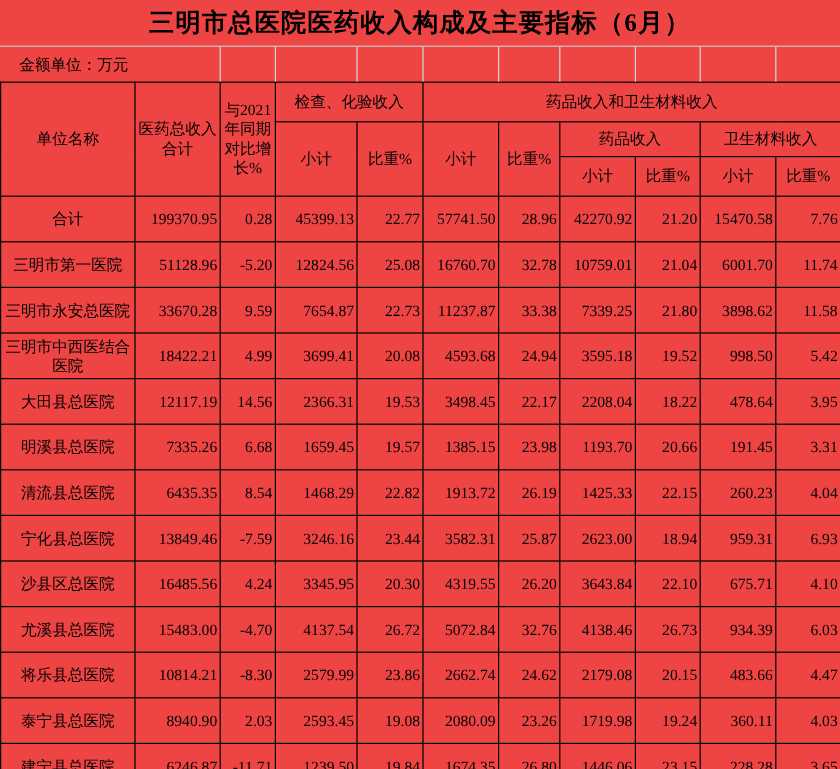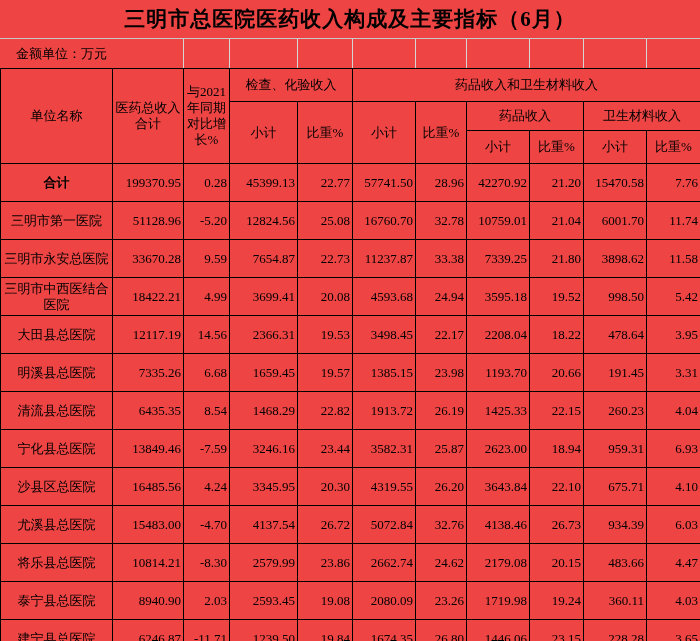"合计" td.name.center { font-weight: bold -> none }
